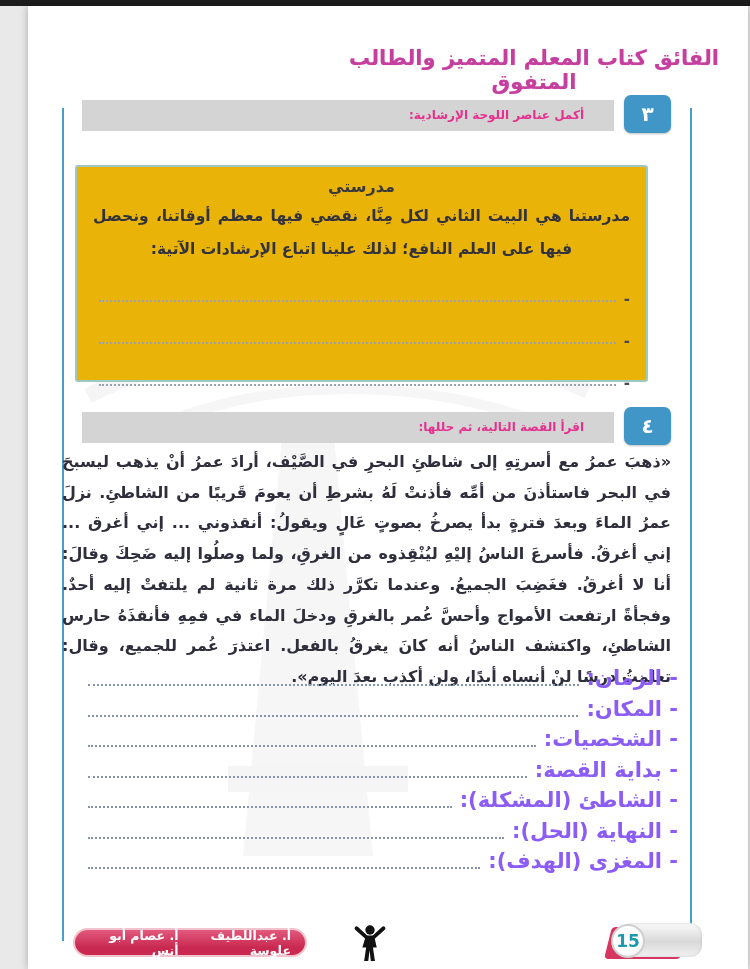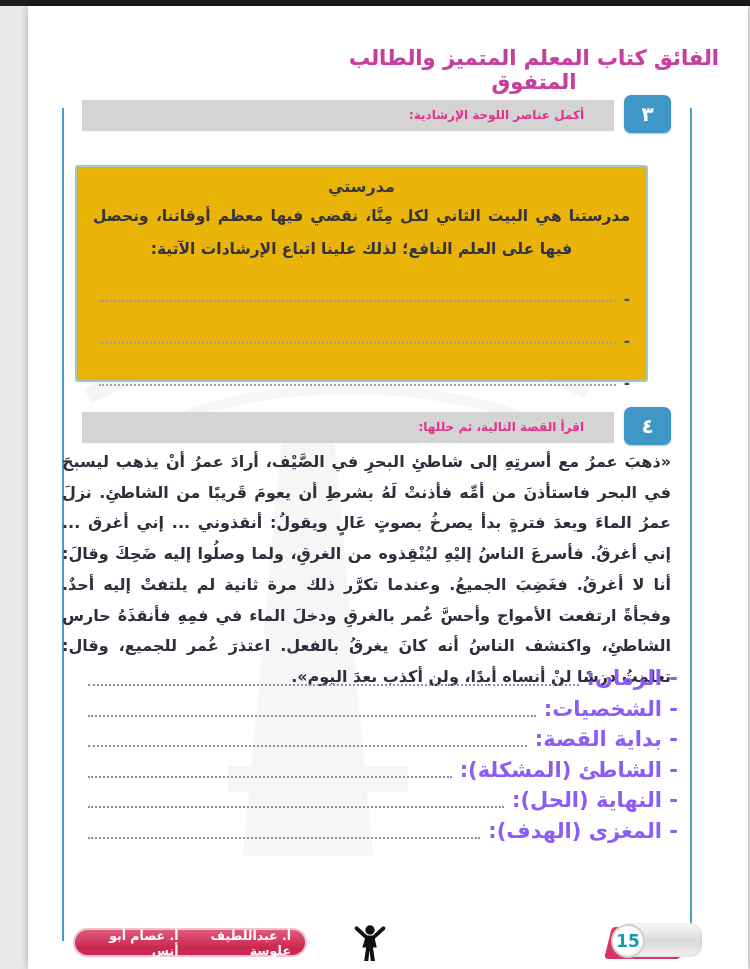"- المكان:" div.item-row { html: none -> <div> <span>- المكان:</span> <span></span> </div> }
